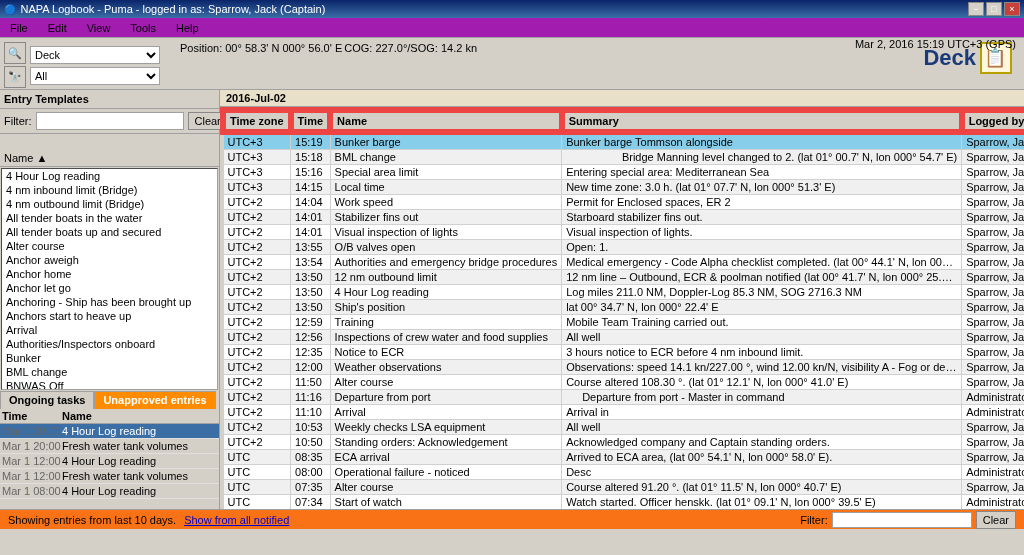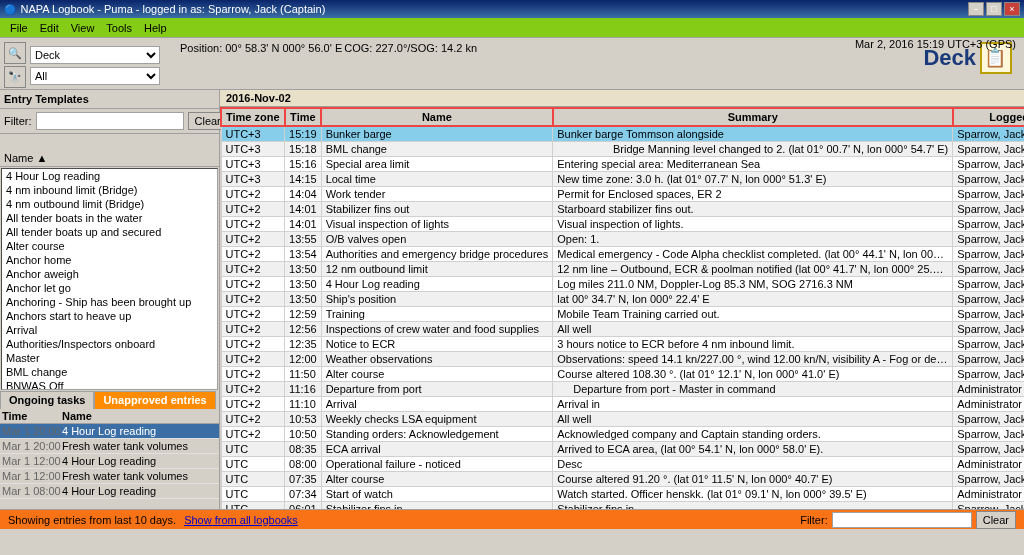"File" .menu-bar { background: #84cc16 -> #a21caf; gap: none -> 8px }
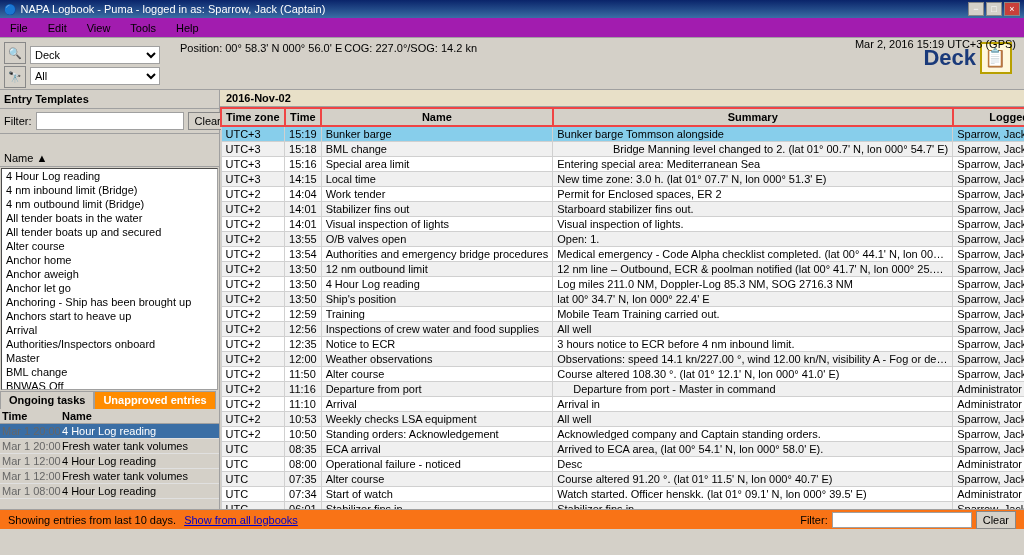"2016-Nov-02" div.date-header { text: 2016-Nov-02 -> 2016-Jul-02 }
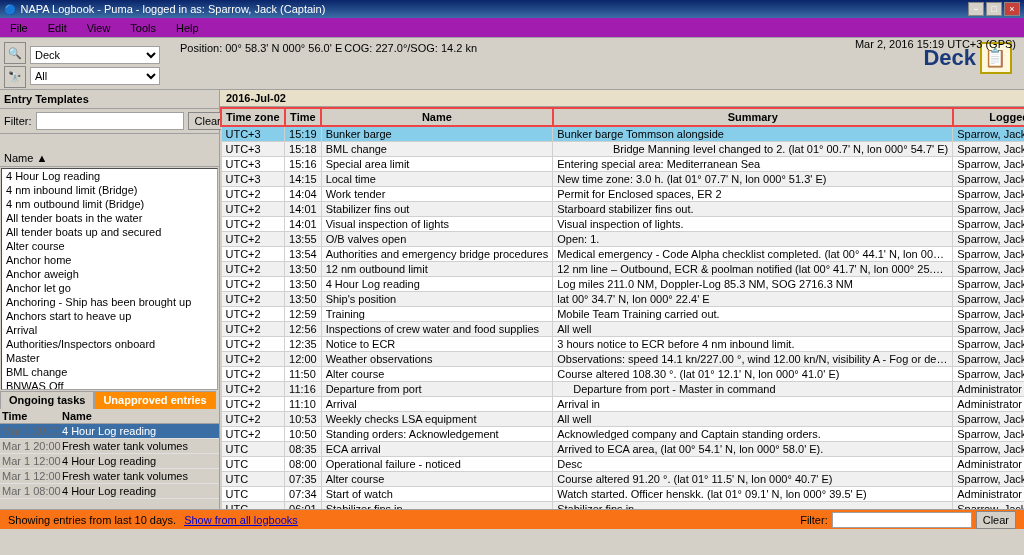"Time zone" table.log-table th { border: 2px solid #ef4444 -> 6px solid #ef4444; text-align: center -> left }
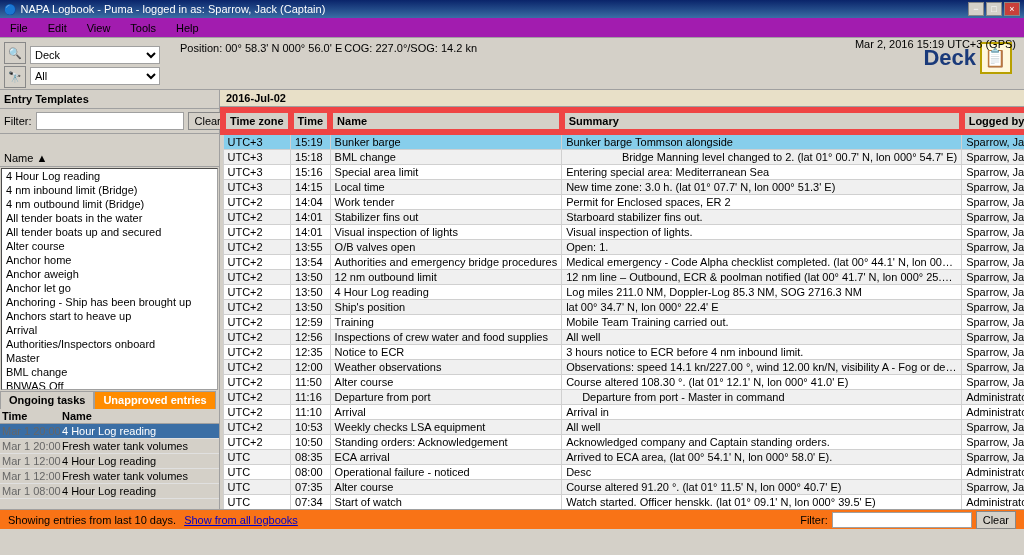"Work tender" td.col-name { text: tender -> speed }
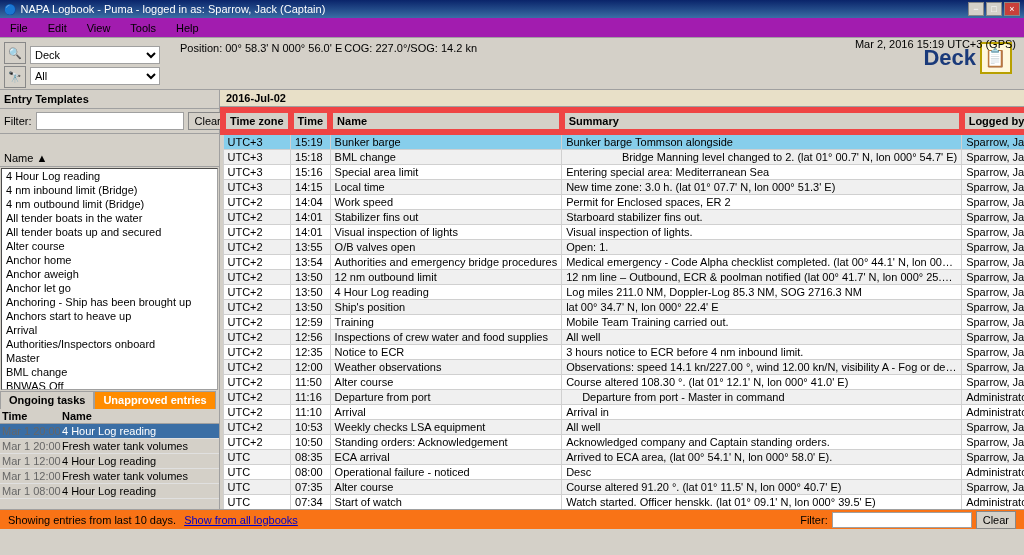"Anchor home" div.template-item { order: before "Anchor aweigh" -> after "Anchor aweigh" }
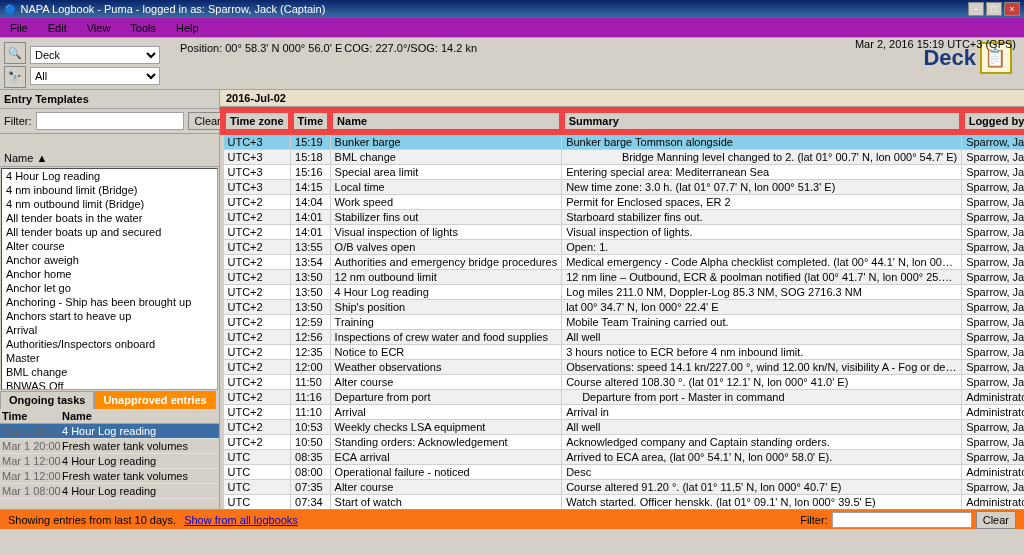"Master" div.template-item { text: Master -> Bunker }
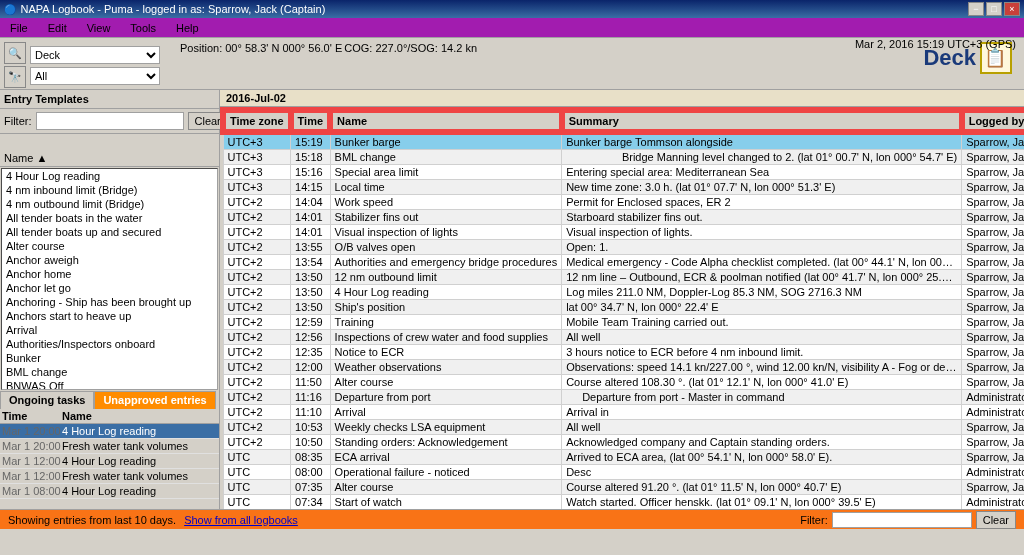"Show from all logbooks" span { text: logbooks -> notified }
